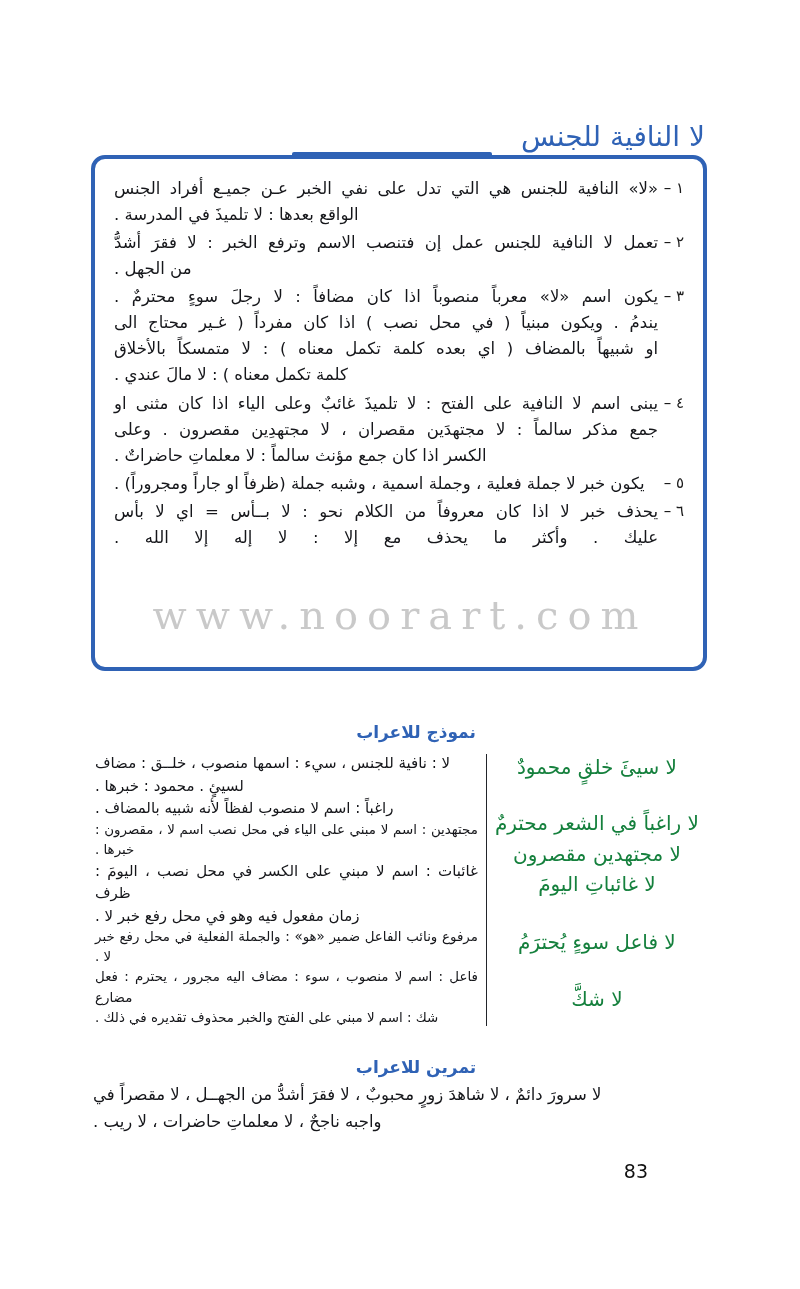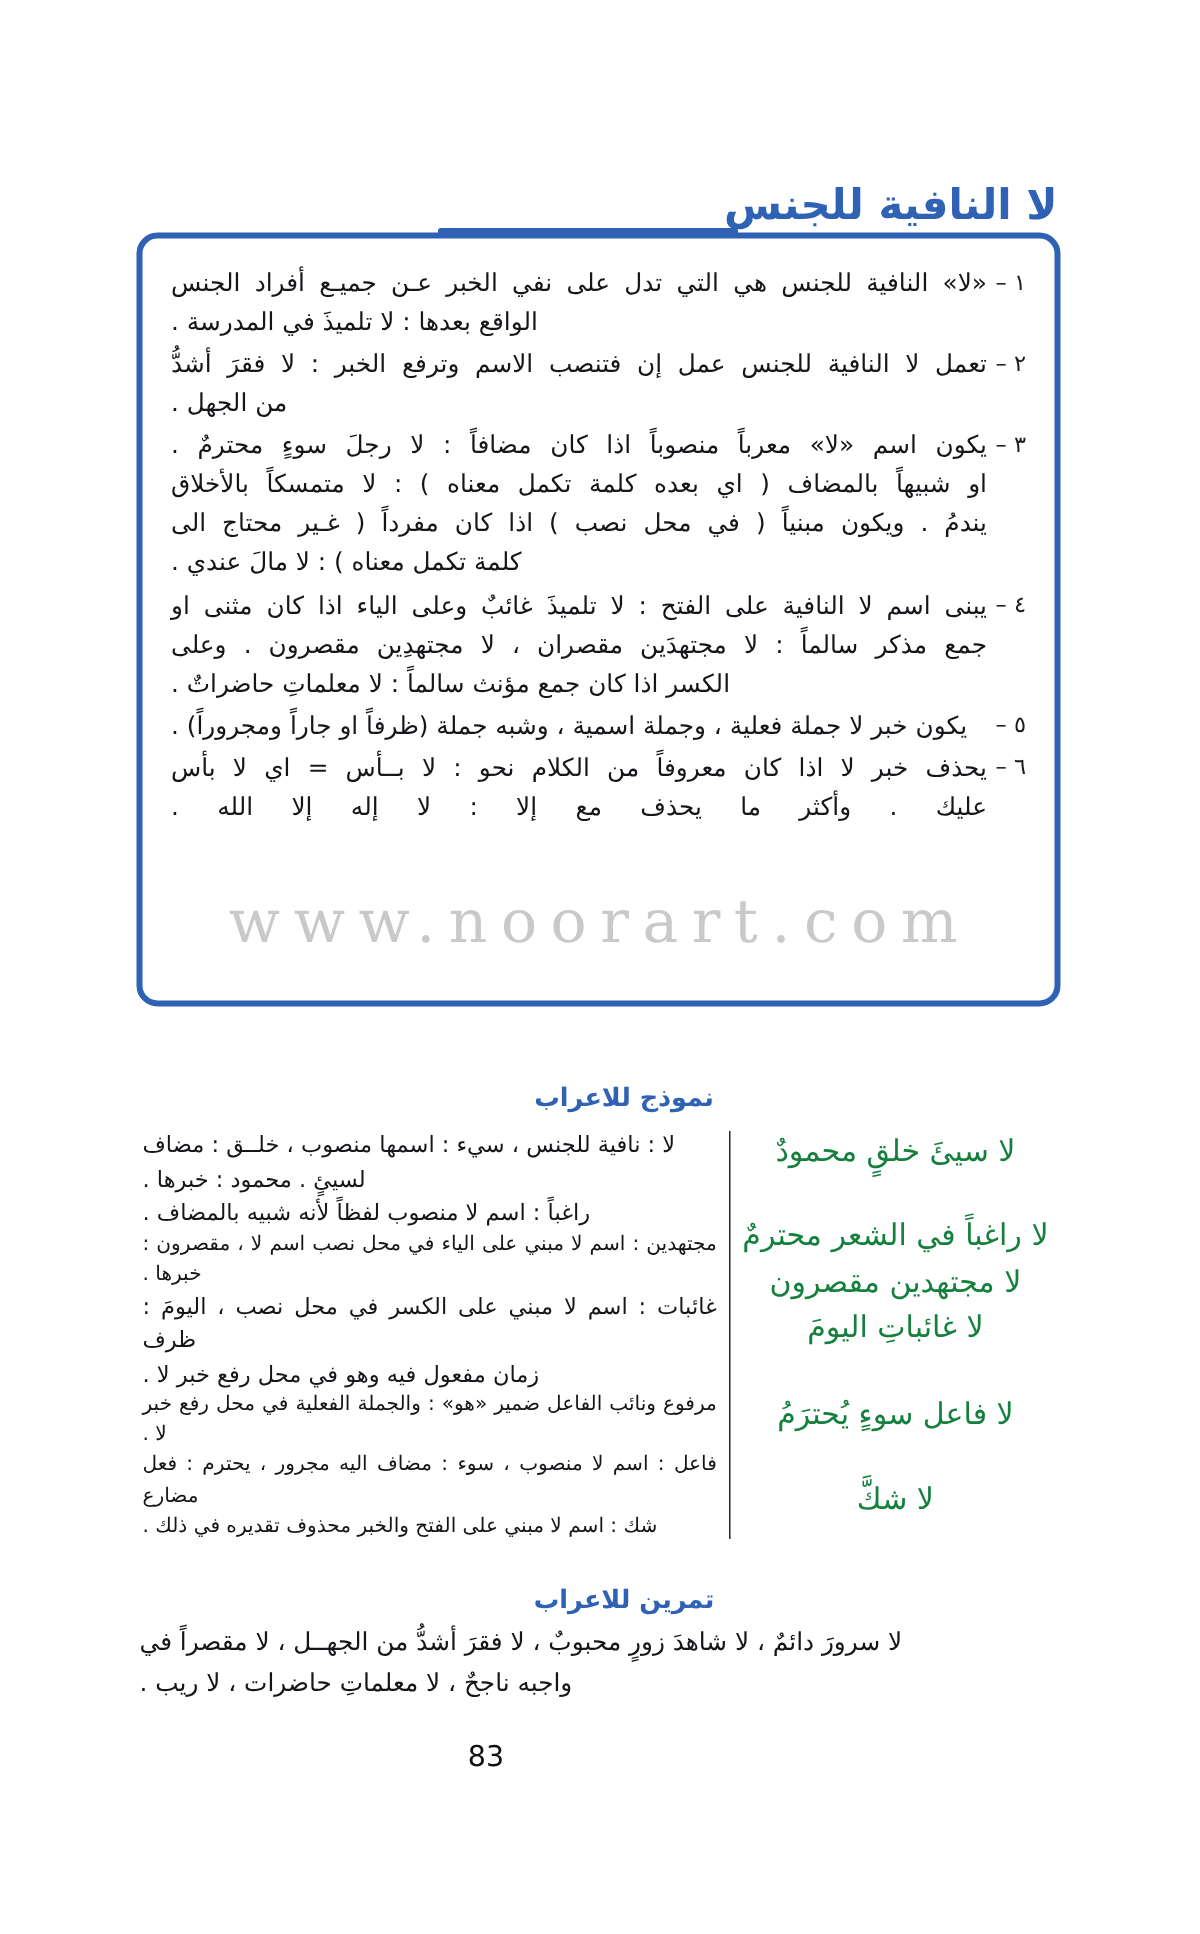"لا النافية للجنس" .title-text { font-weight: bold -> normal }
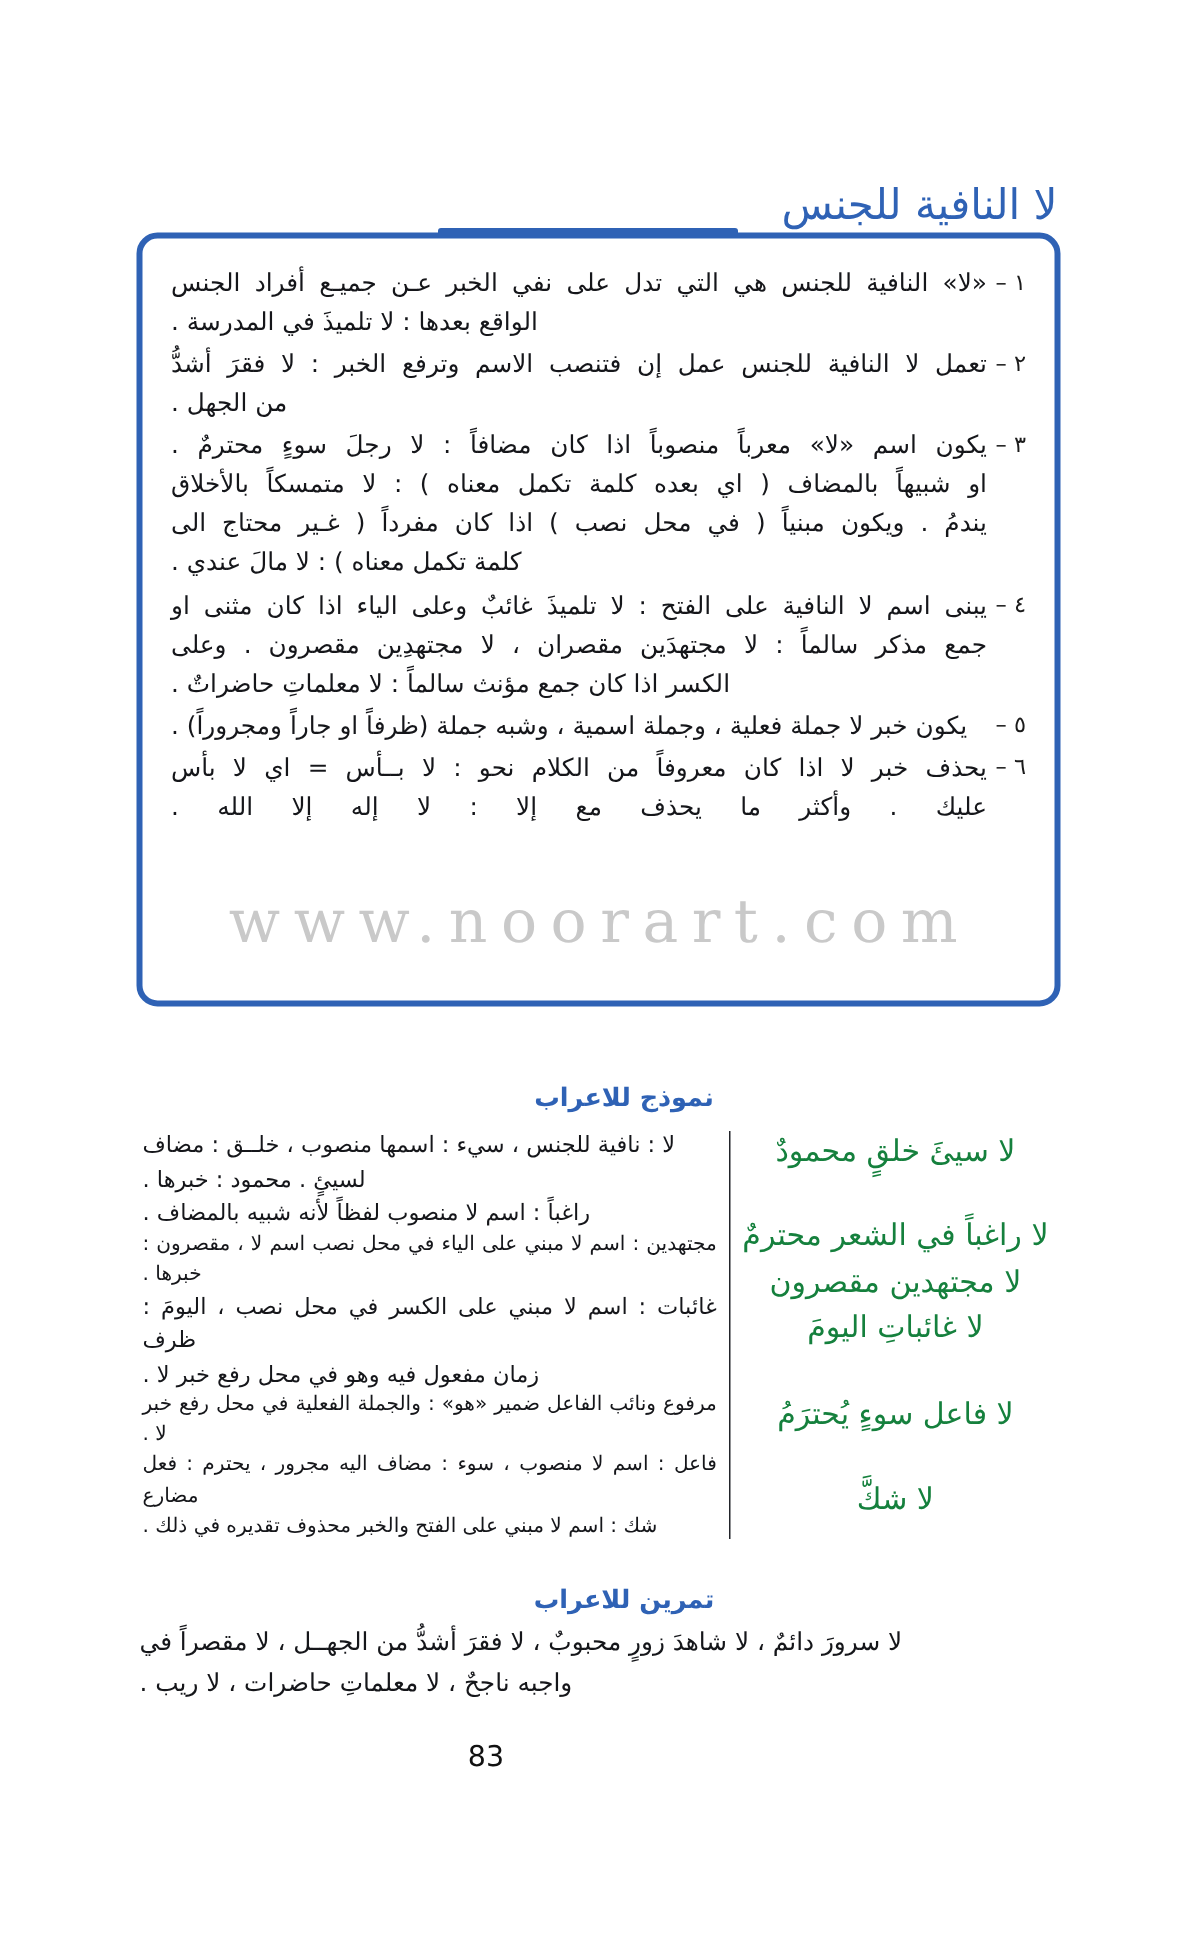"او شبيهاً بالمضاف ( اي" span.ln { order: before "يندمُ . ويكون مبنياً (" -> after "يندمُ . ويكون مبنياً (" }
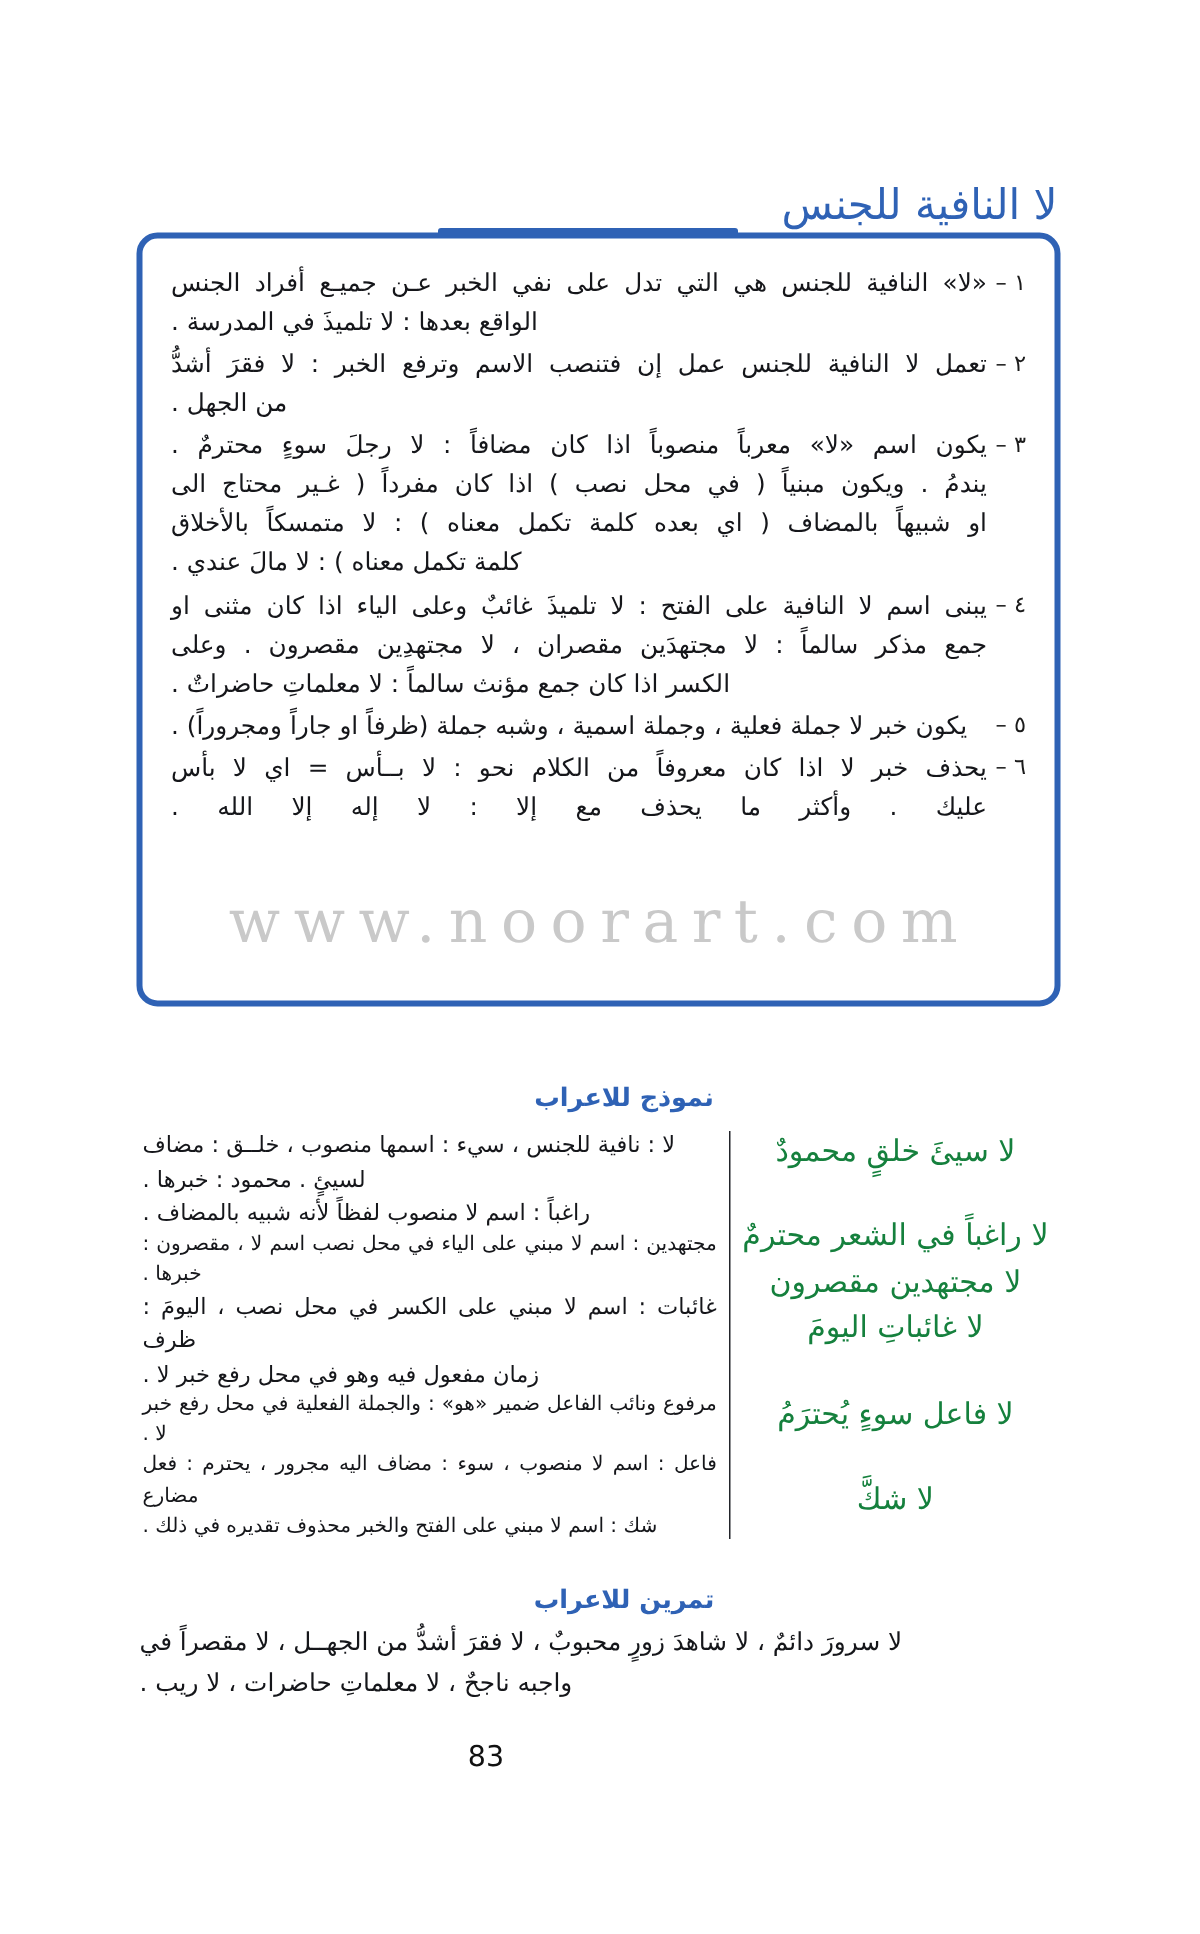"83" .page-number { text-align: center -> right }
